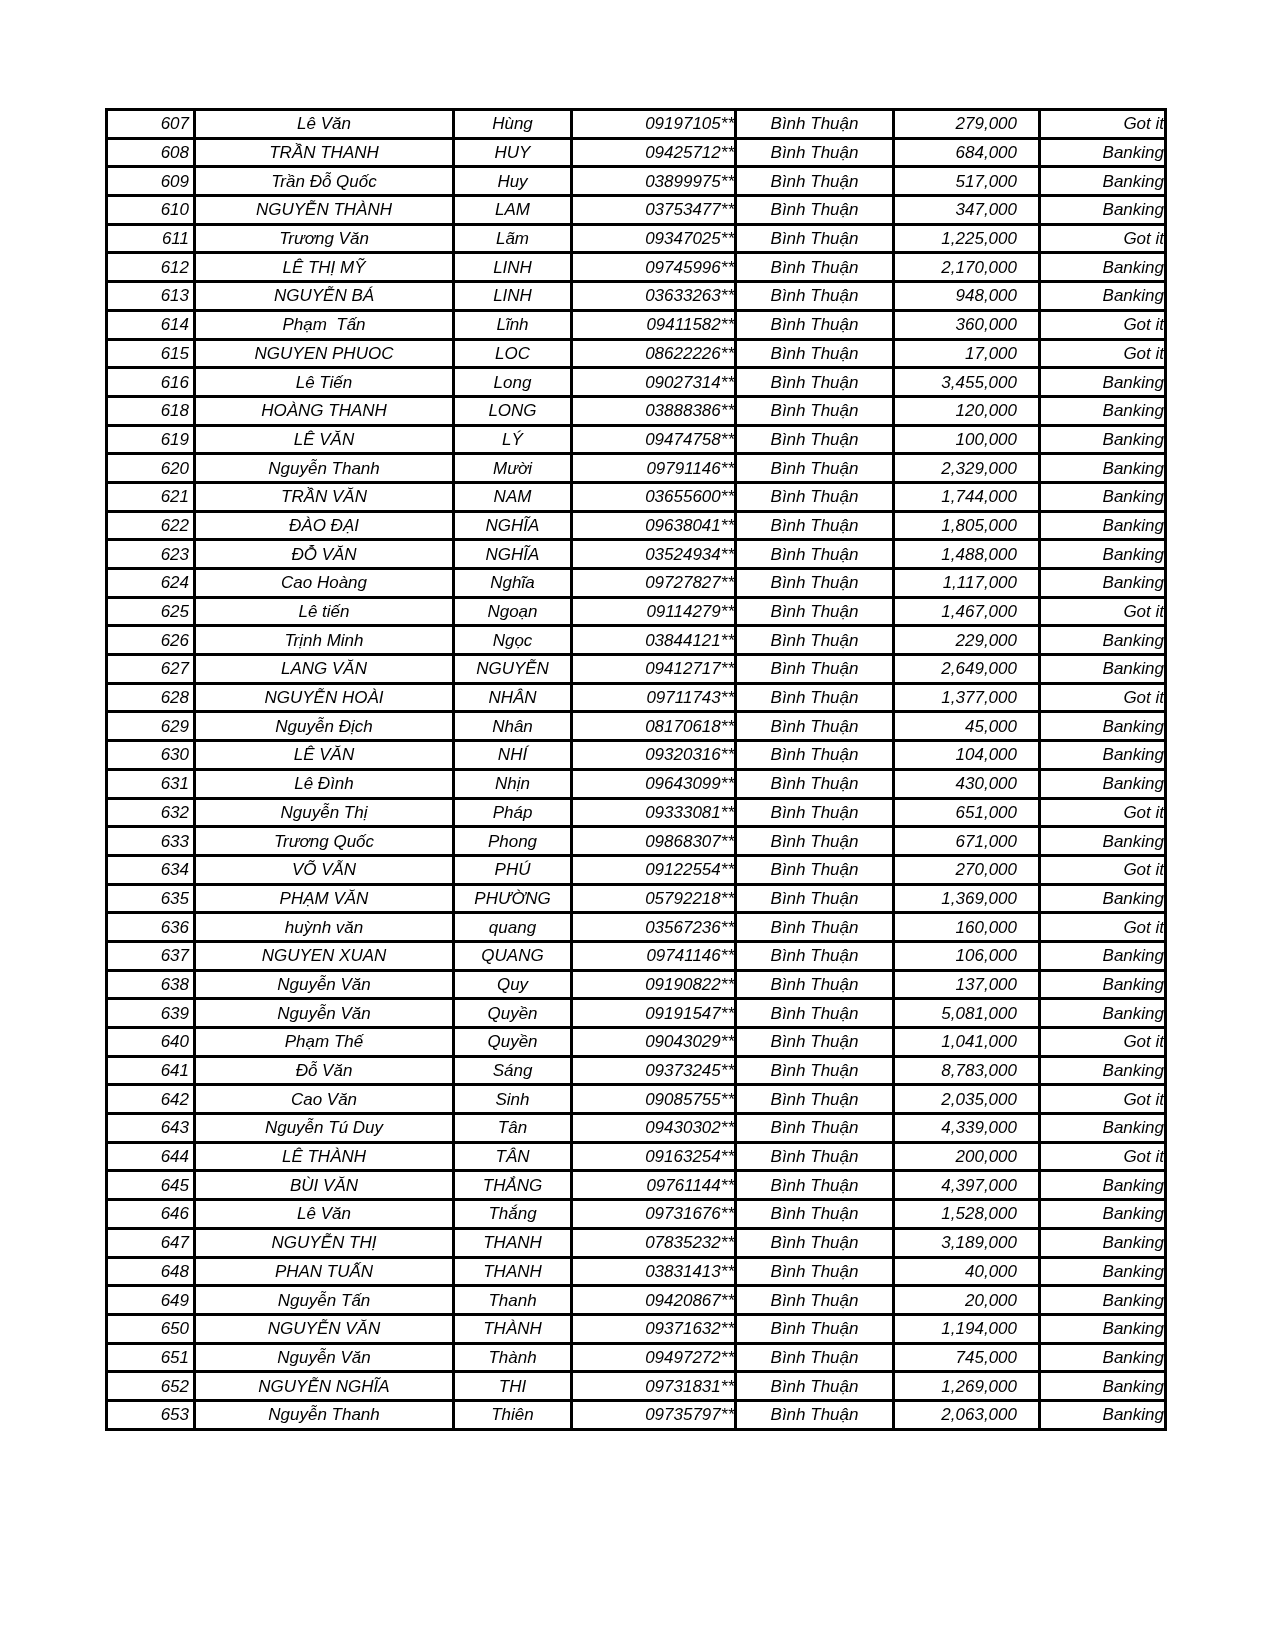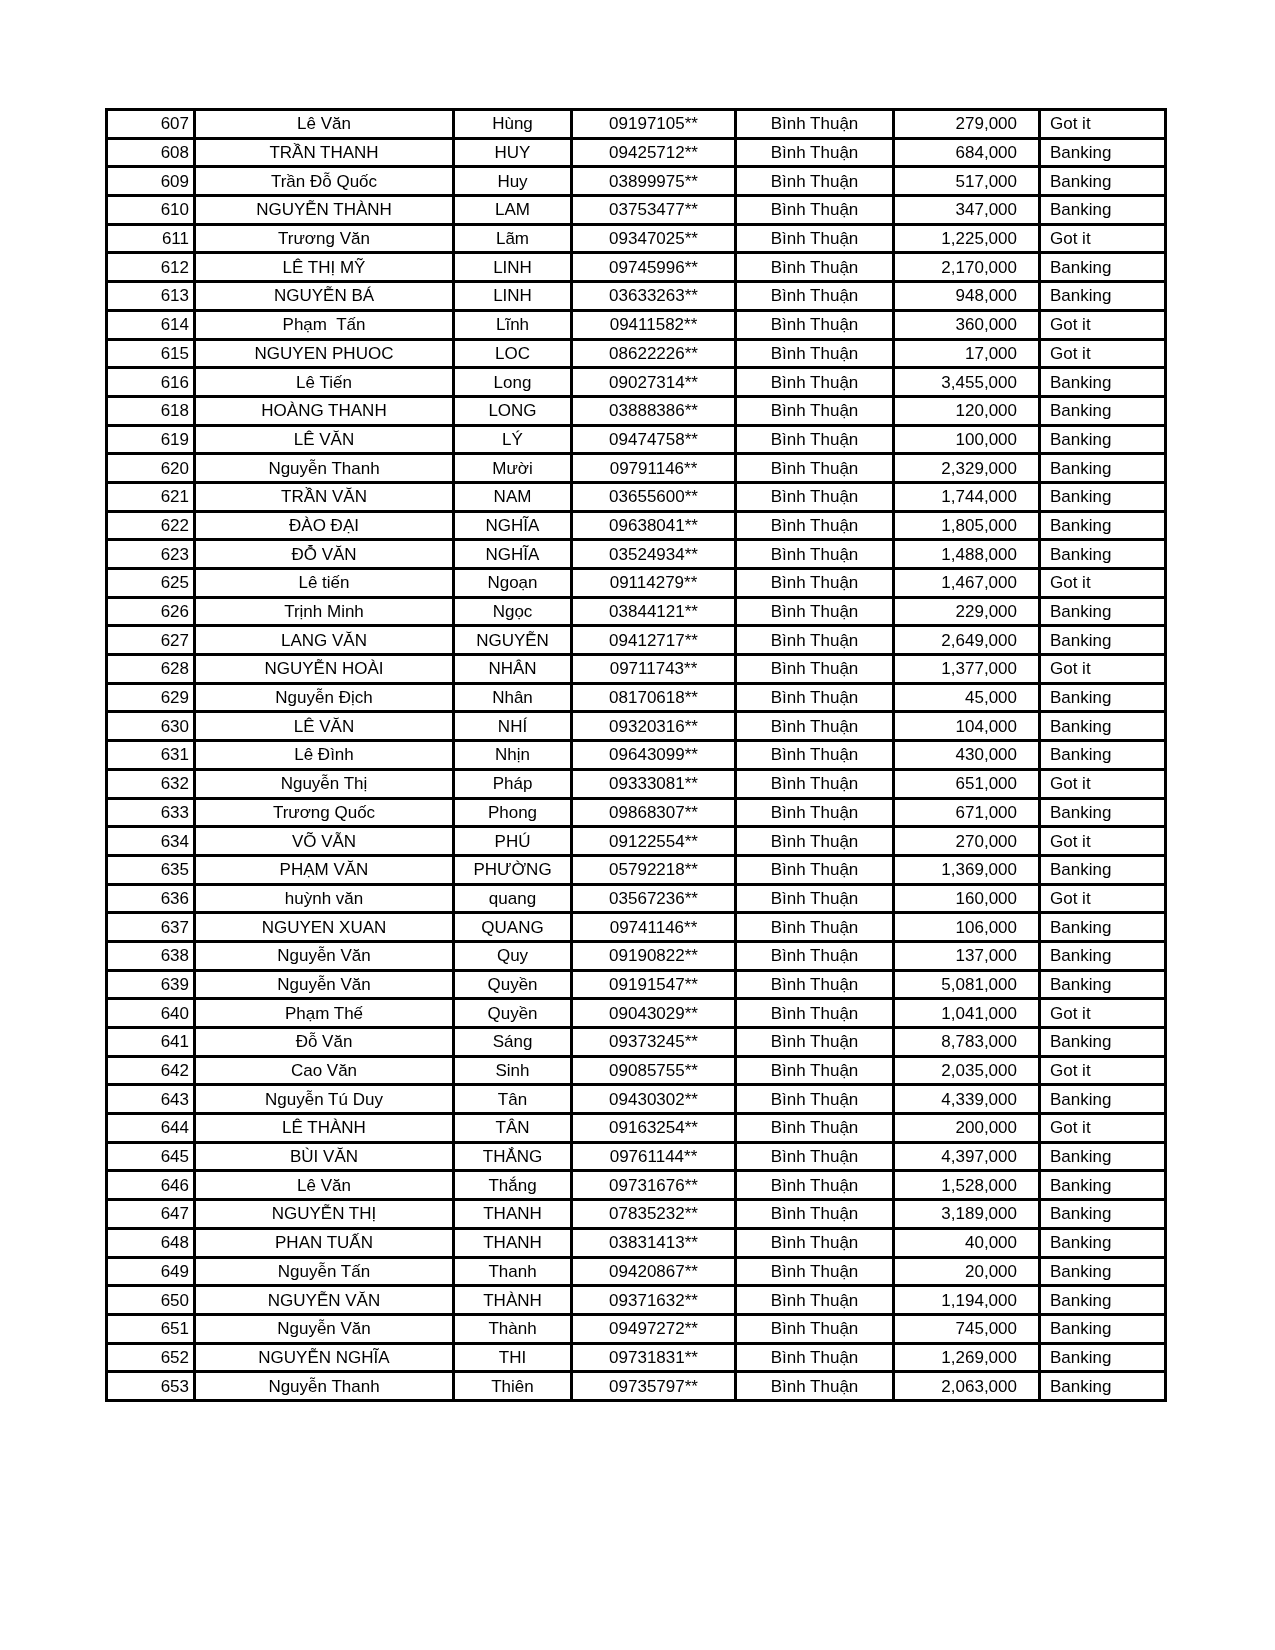"607" .sheet-table { font-style: none -> italic }
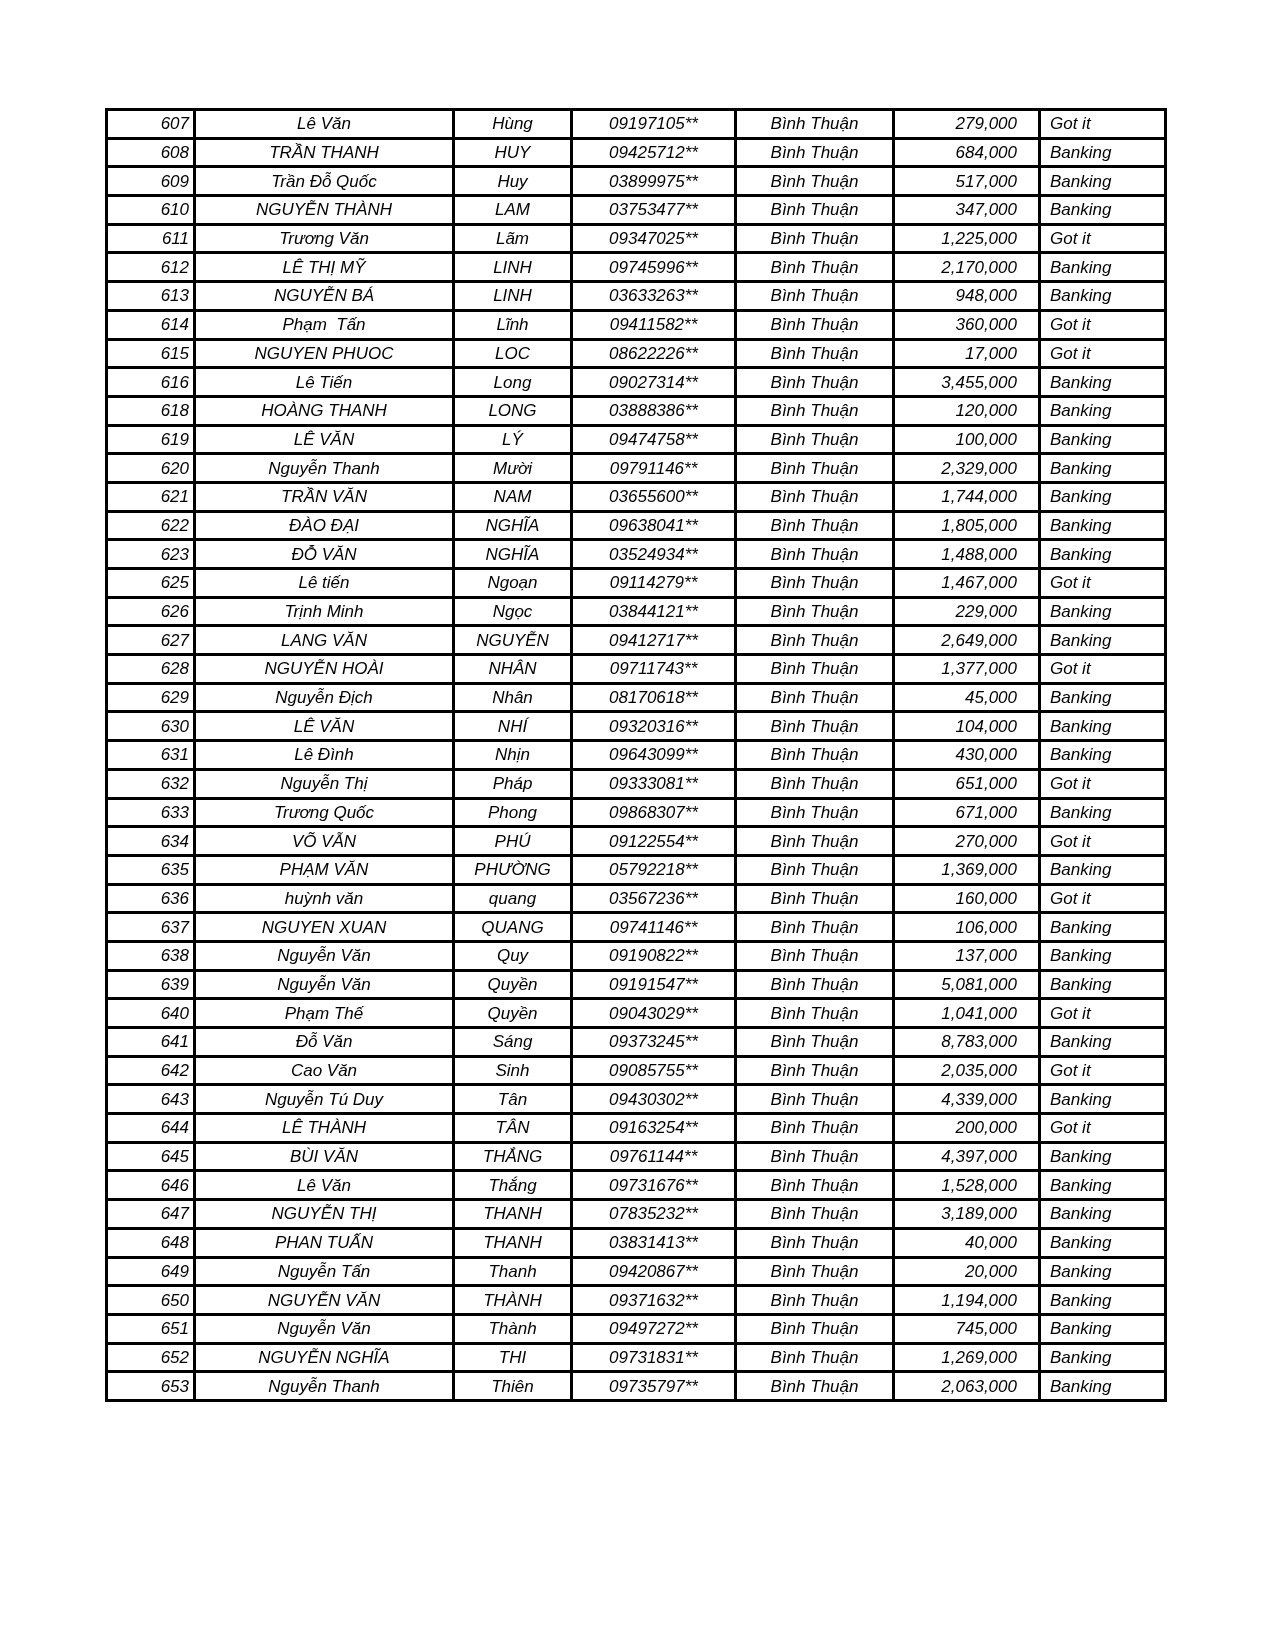"09197105**" td.col-phone { text-align: center -> right }
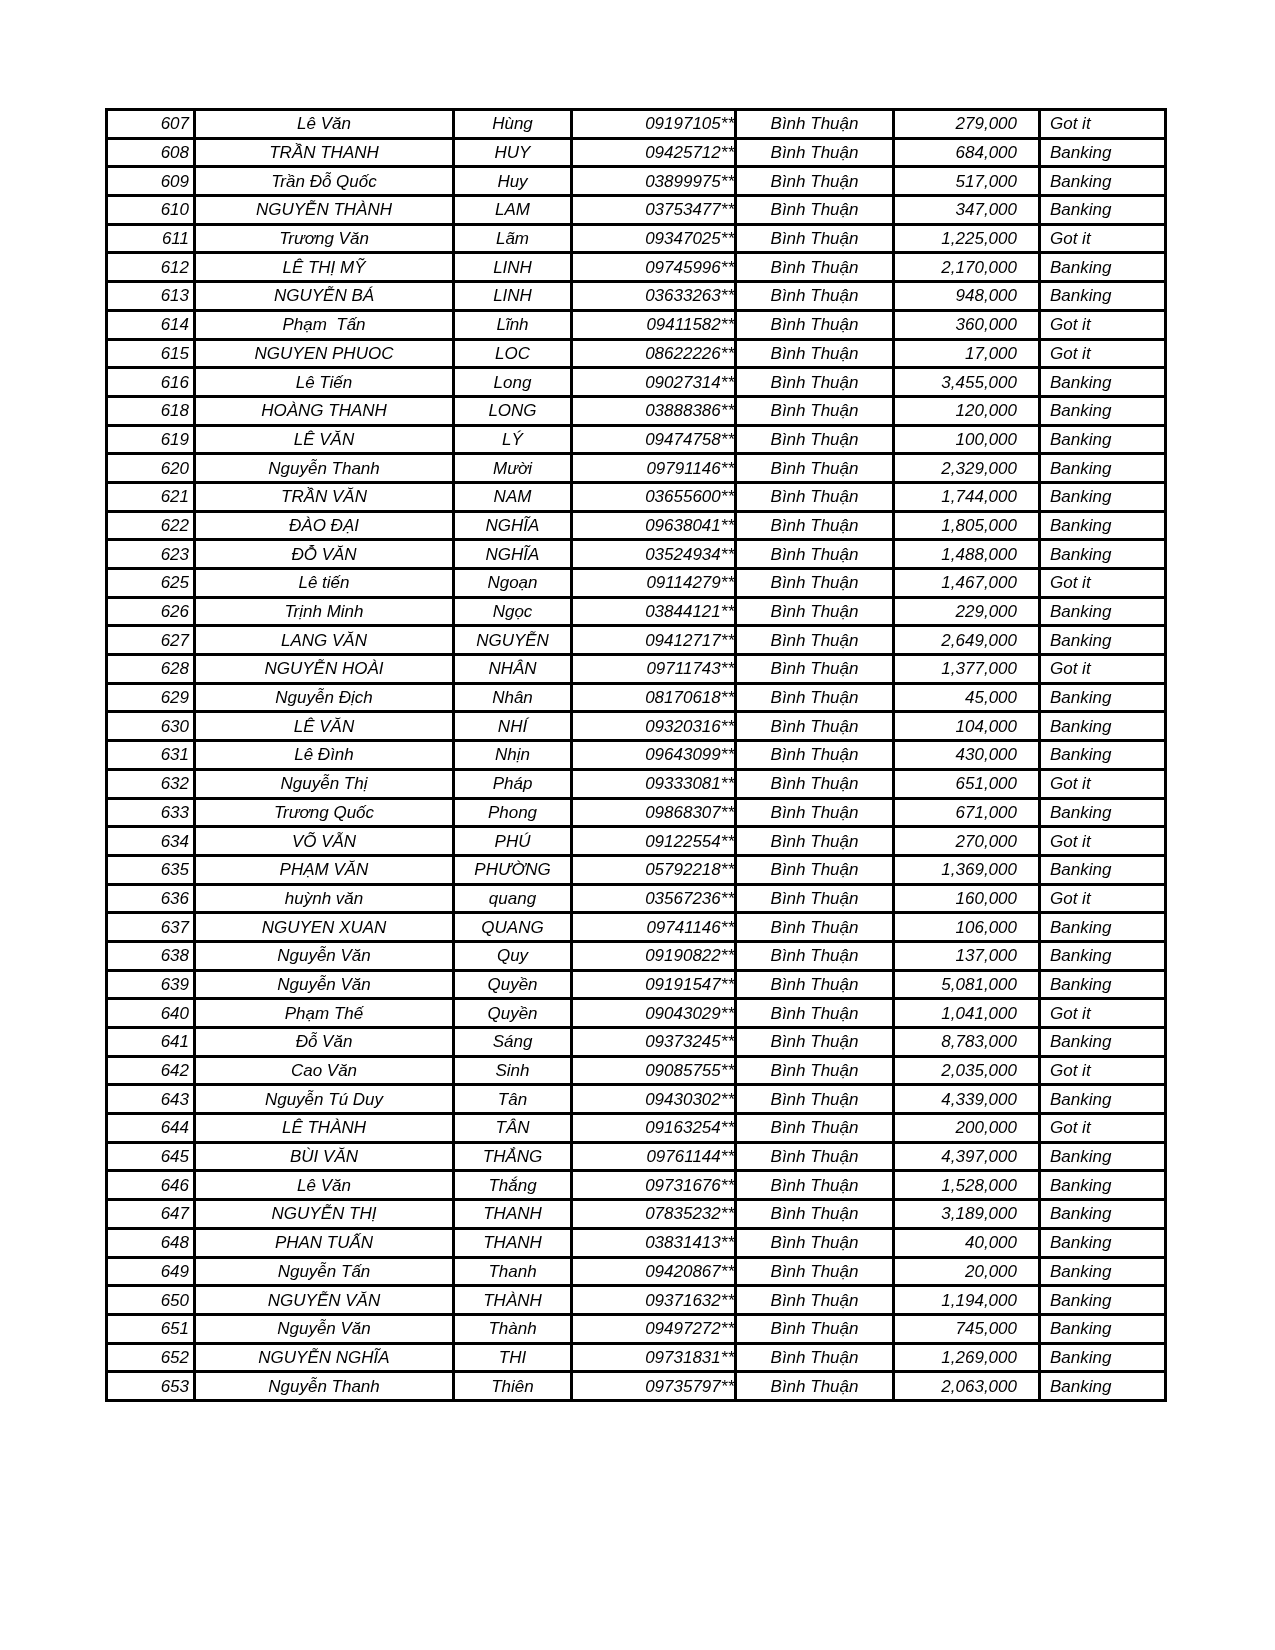"Got it" td.col-status { text-align: left -> right }
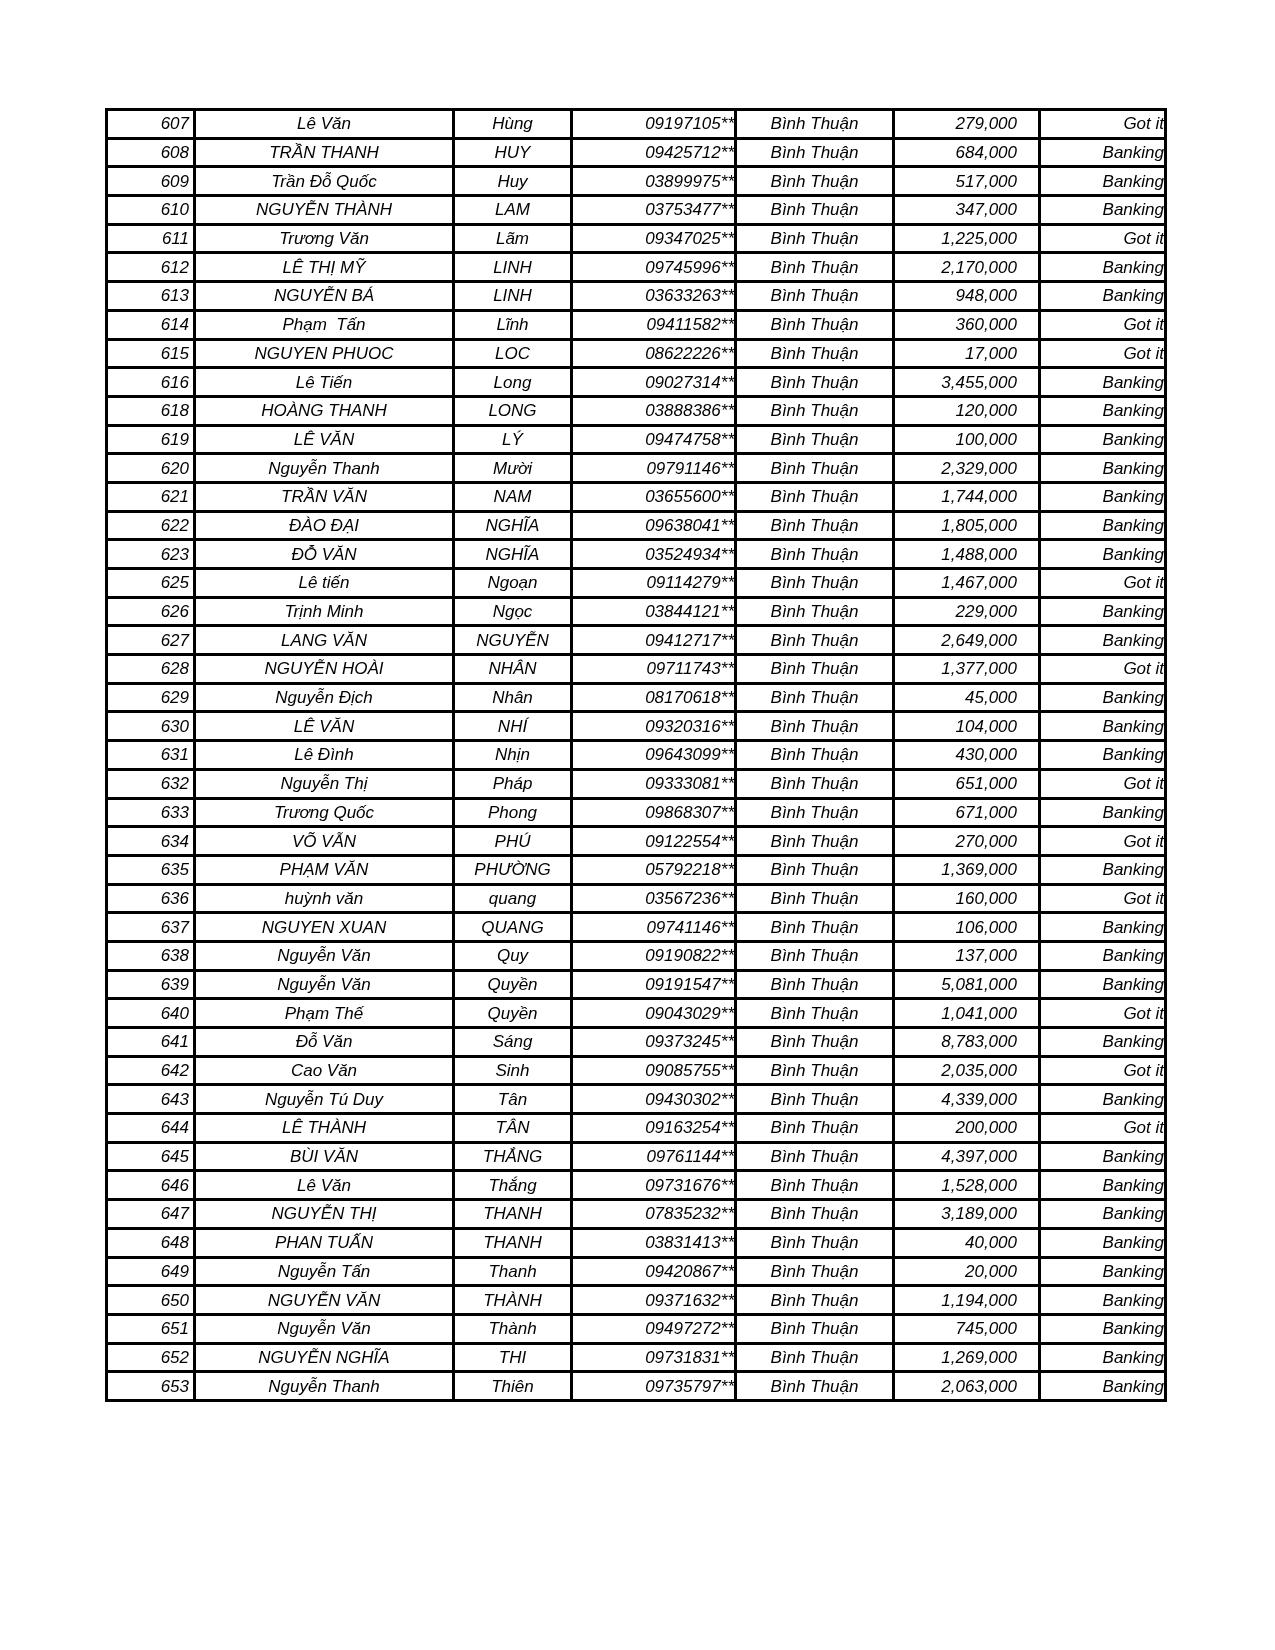"624" tr { html: none -> <tr> <td>624</td> <td>Cao Hoàng</td> <td>Nghĩa</td> <td>09727827**</td> <td>Bình Thuận</td> <td>1,117,000</td> <td>Banking</td> </tr> }
